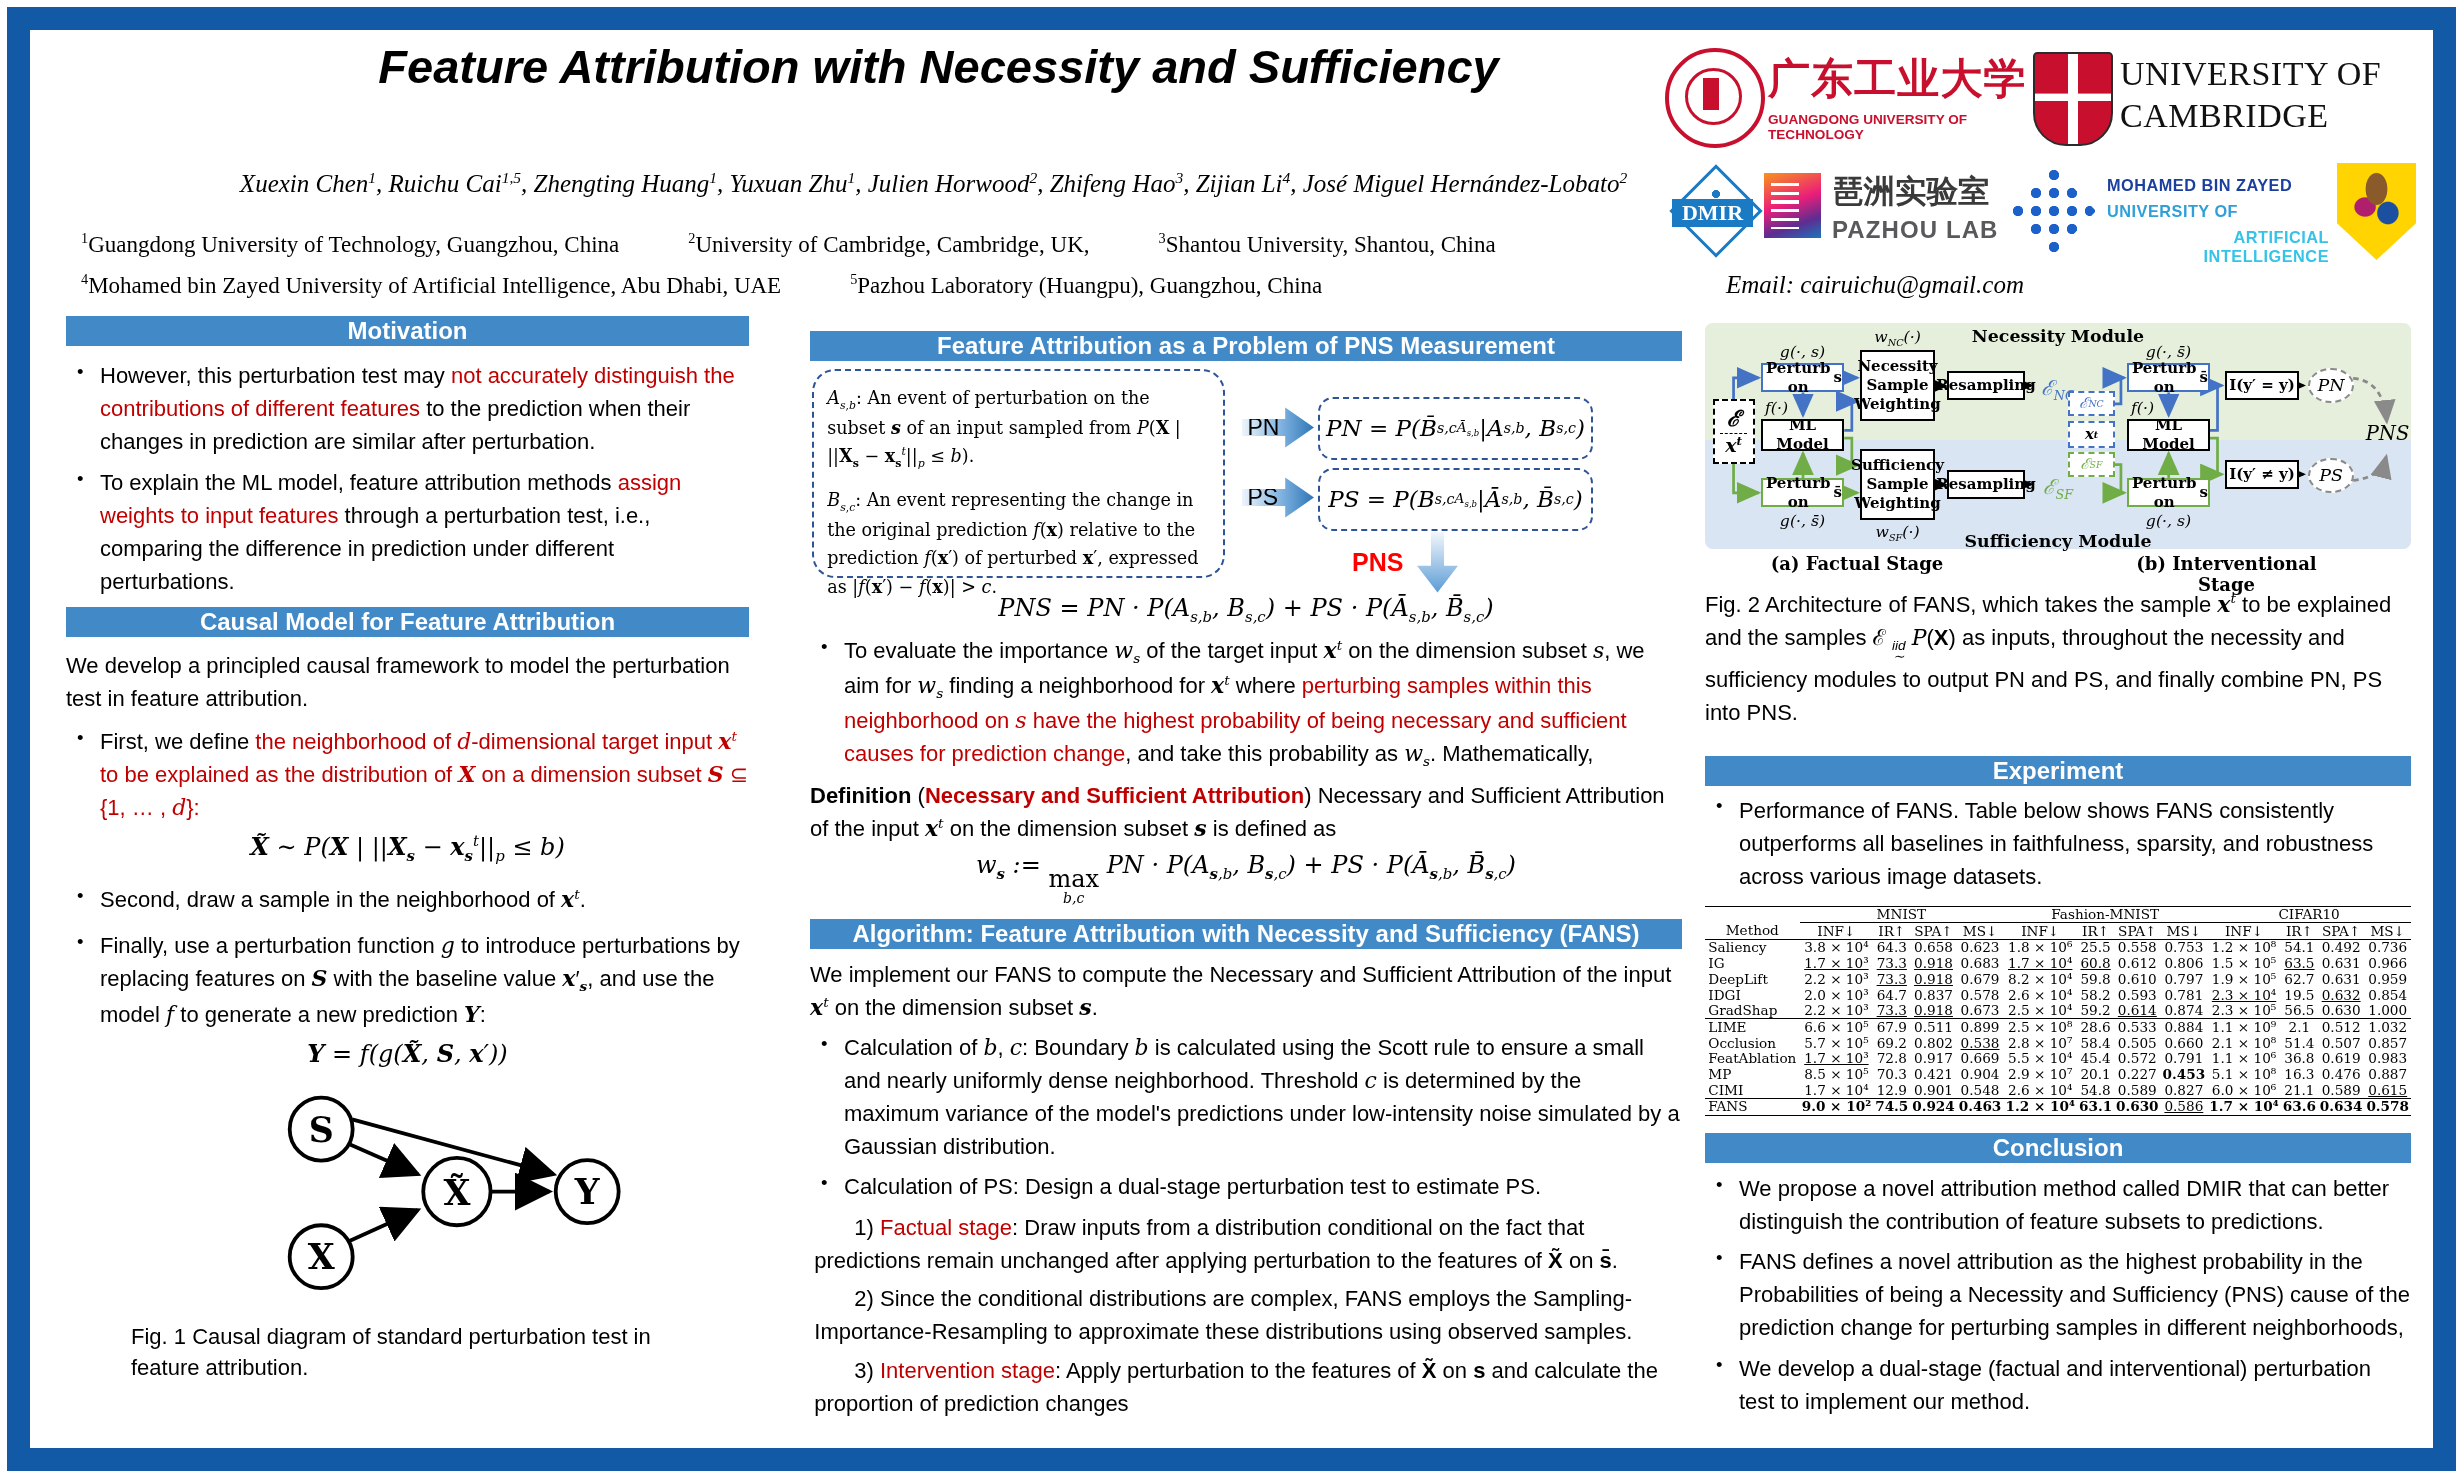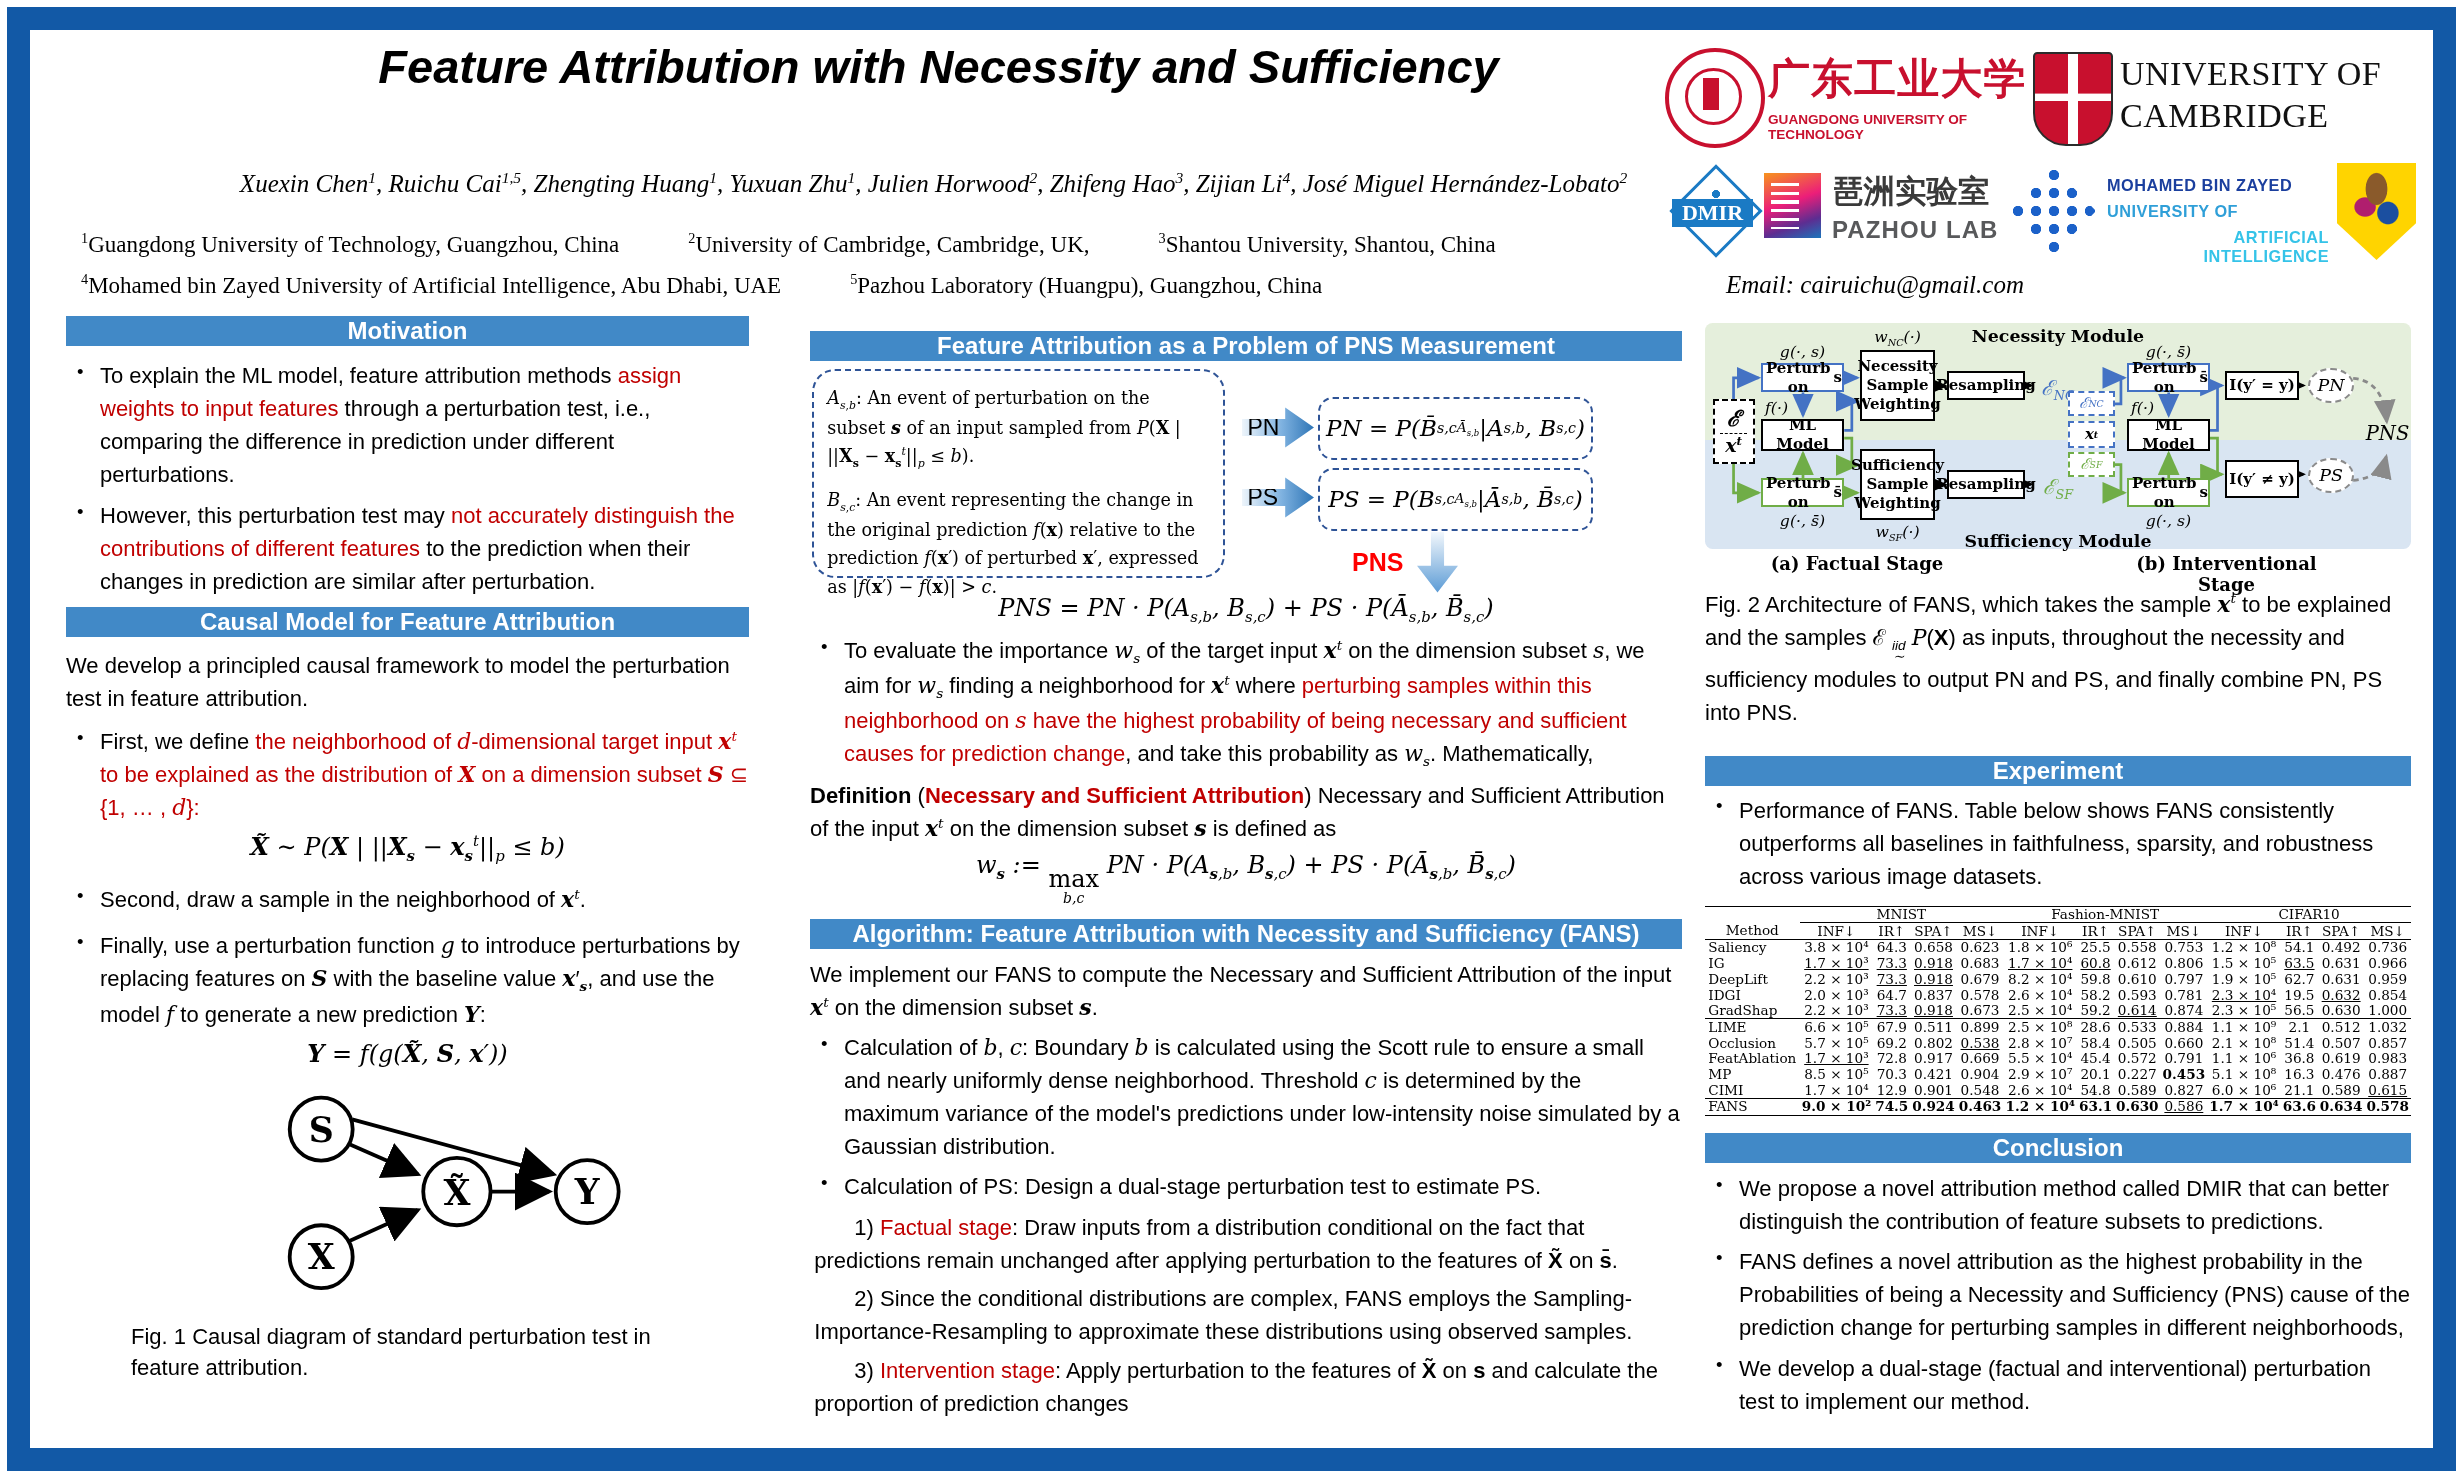"To explain the ML model," li { order: before "However, this perturbation test may" -> after "However, this perturbation test may" }
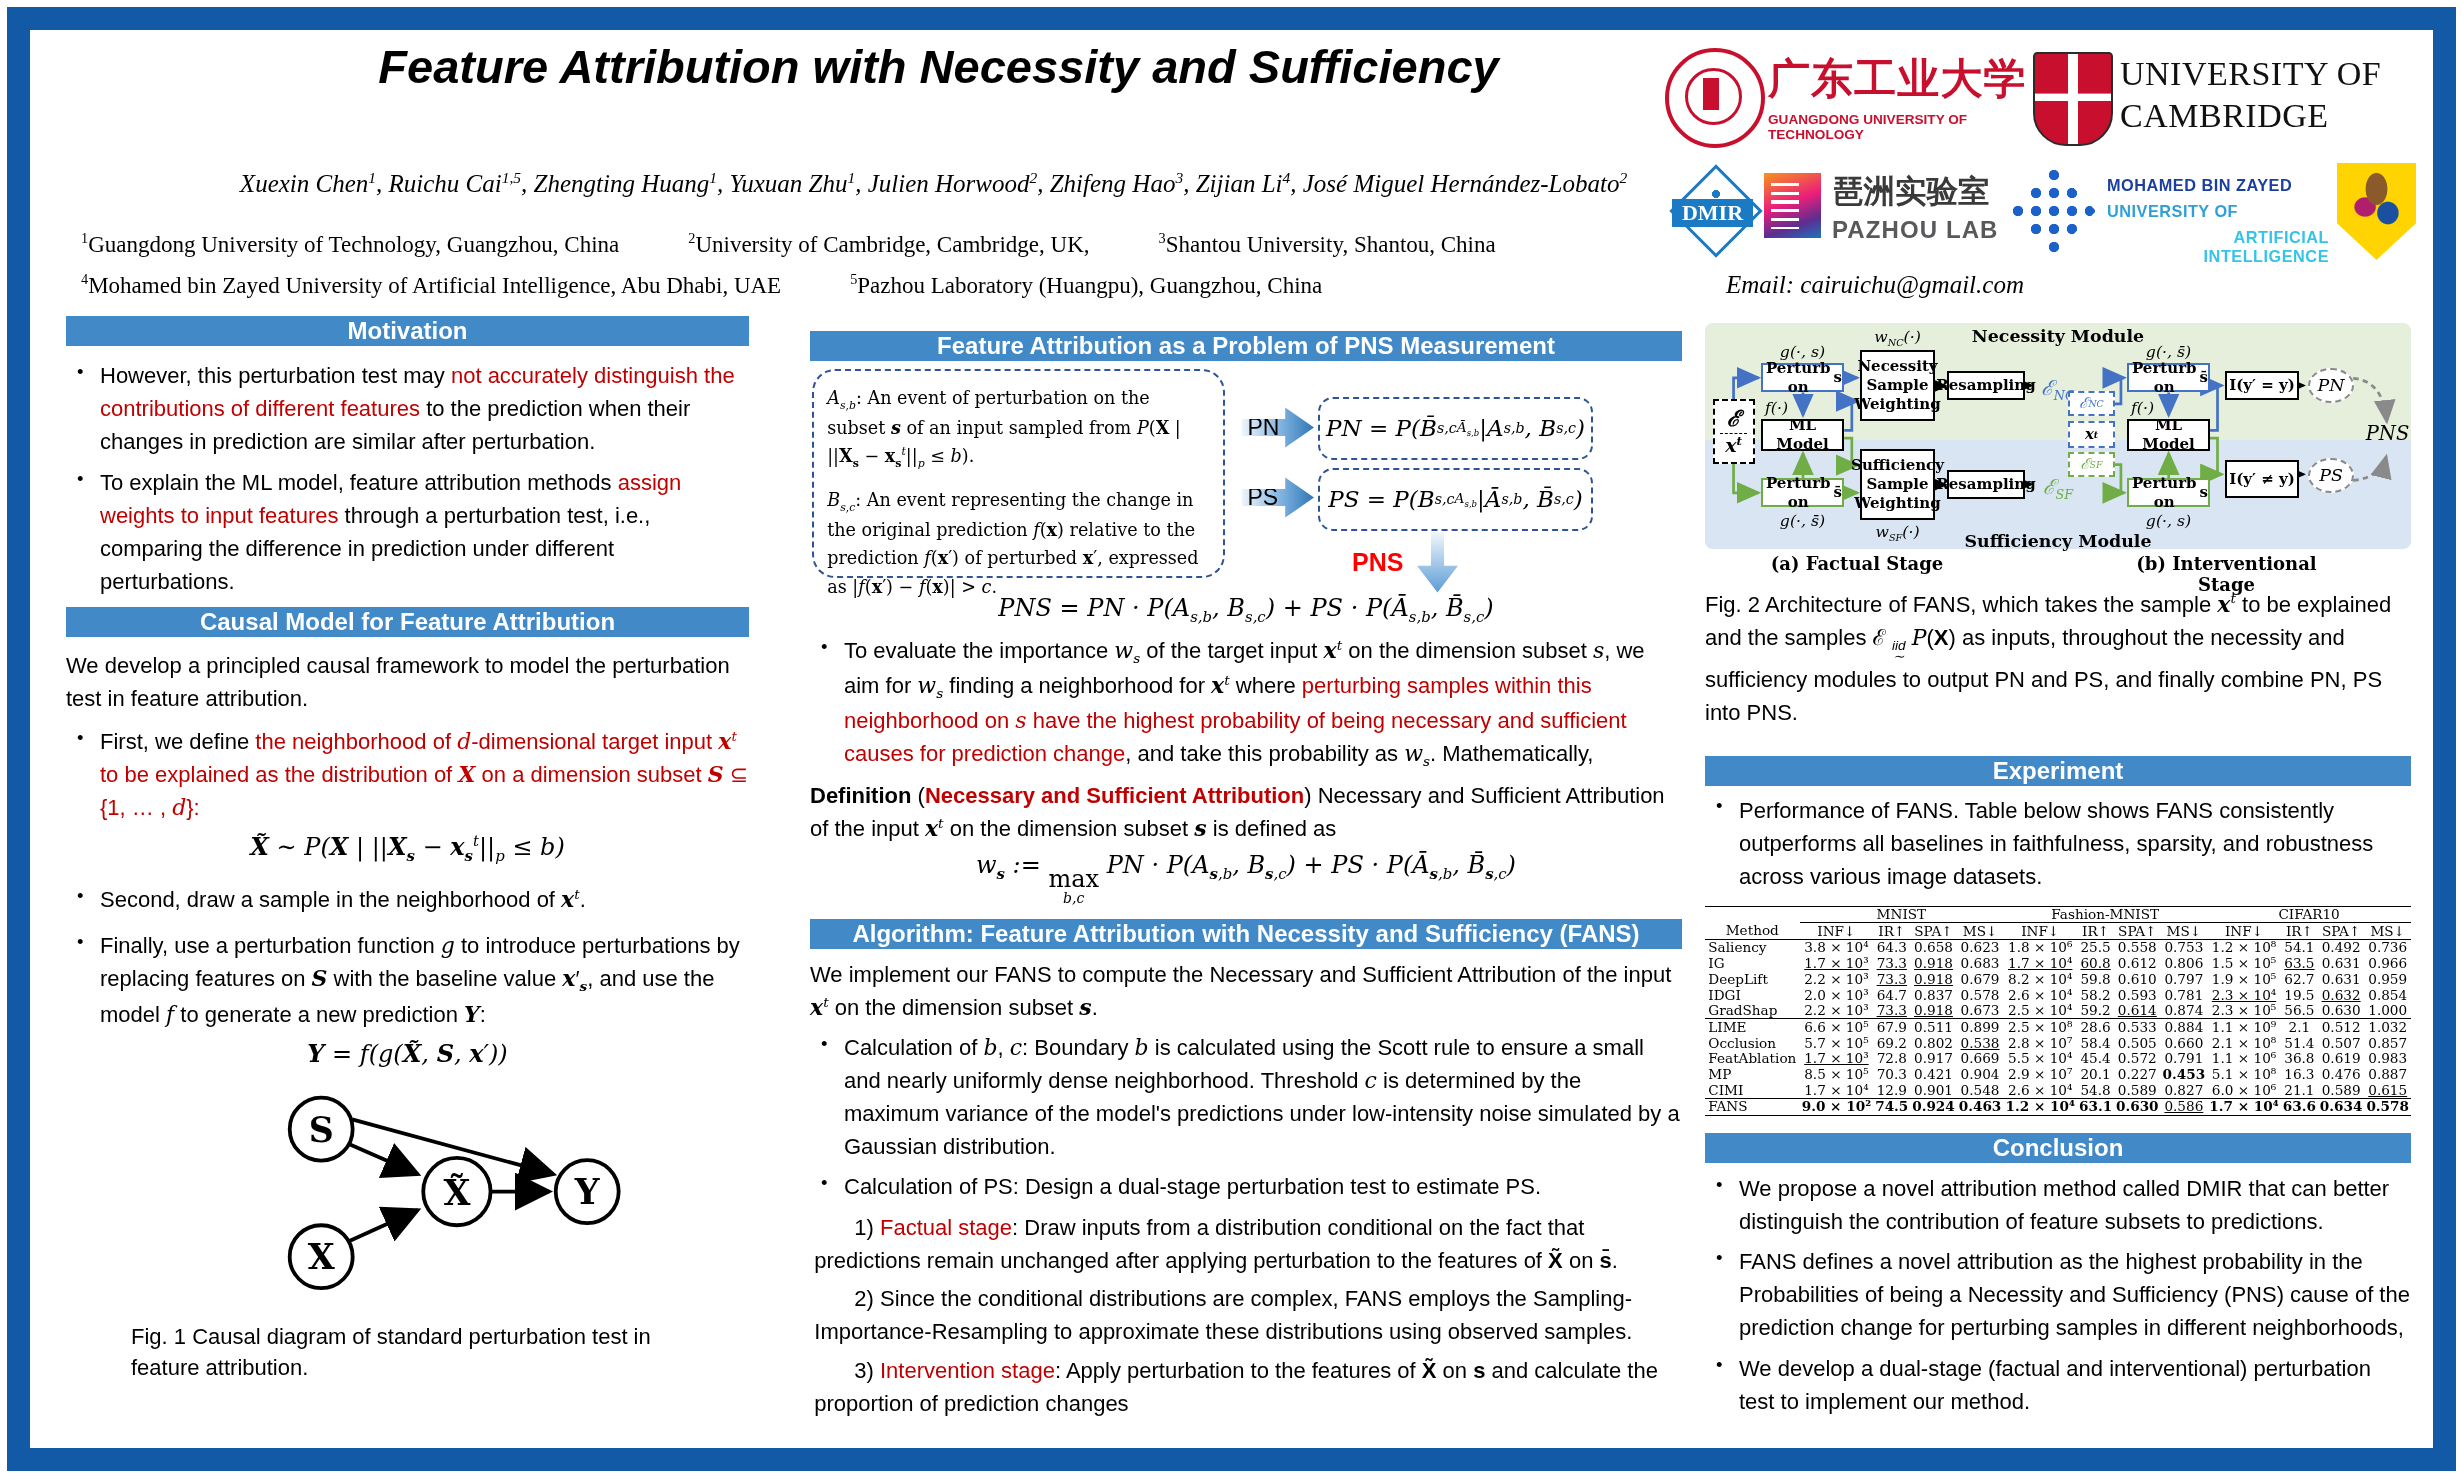"I(y′ ≠ y)" div.f2box { height: 38px -> 29px }
